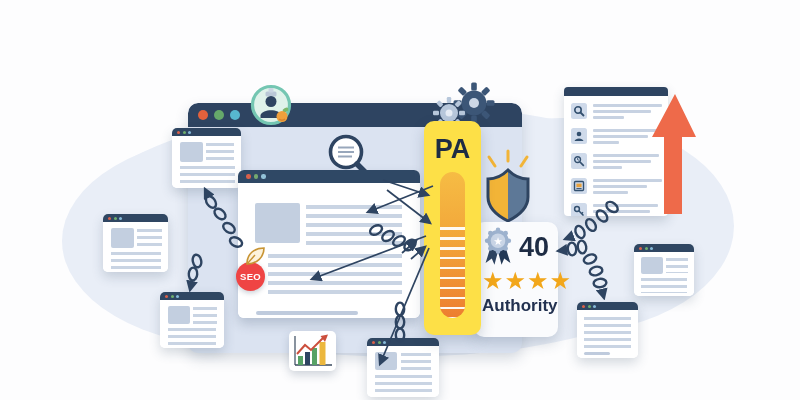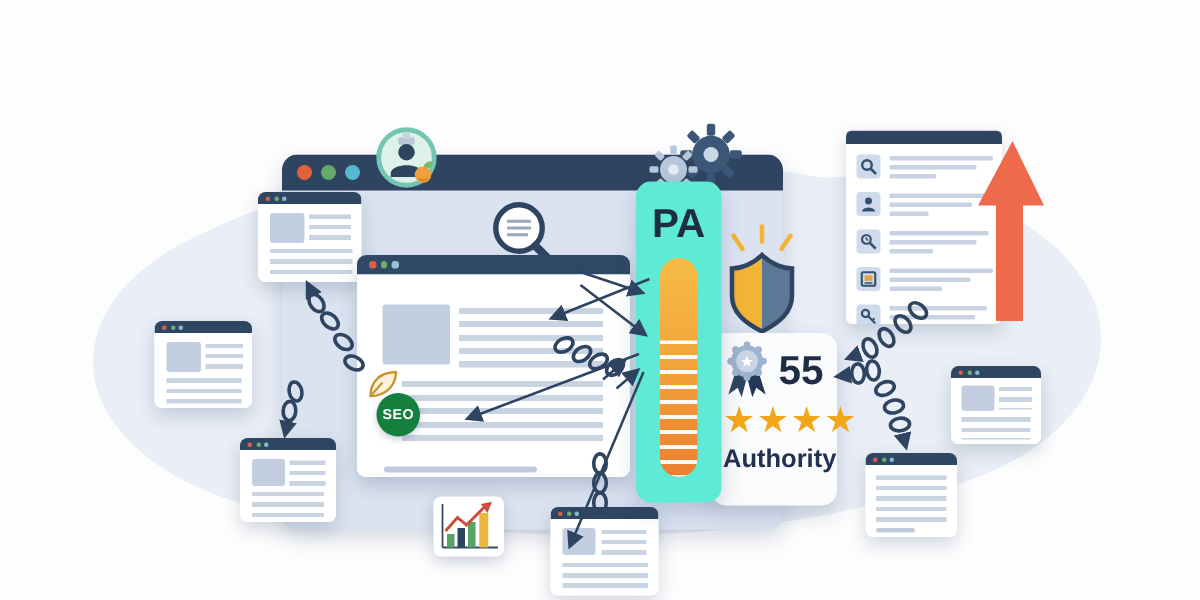"PA" .pa-card { background: #5eead4 -> #fde047 }
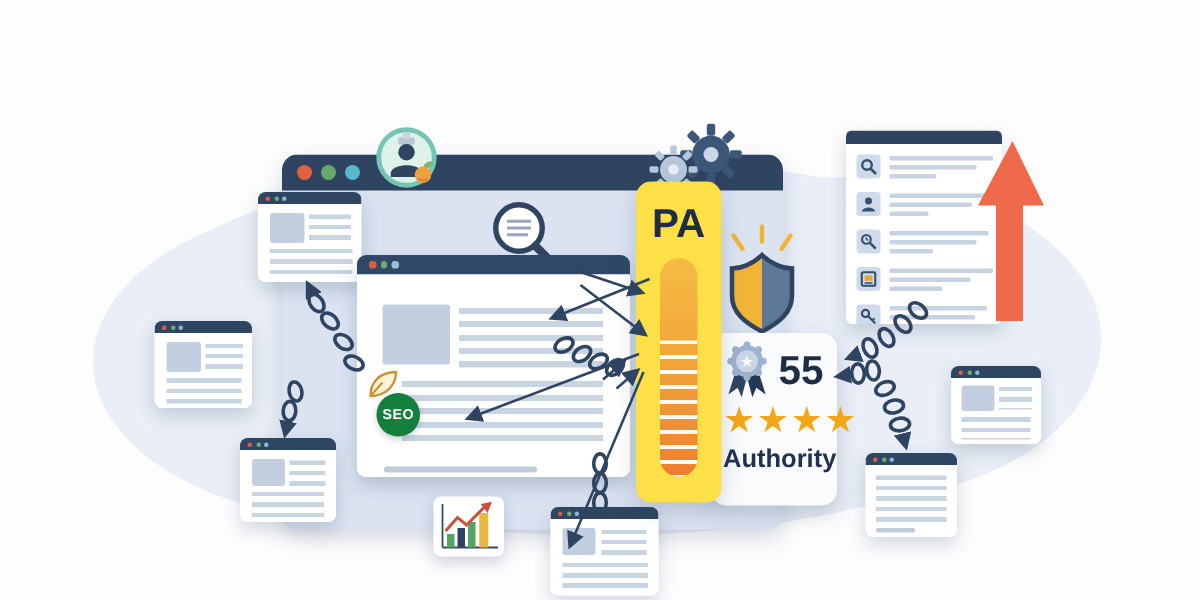"55" span.score { text: 55 -> 40 }
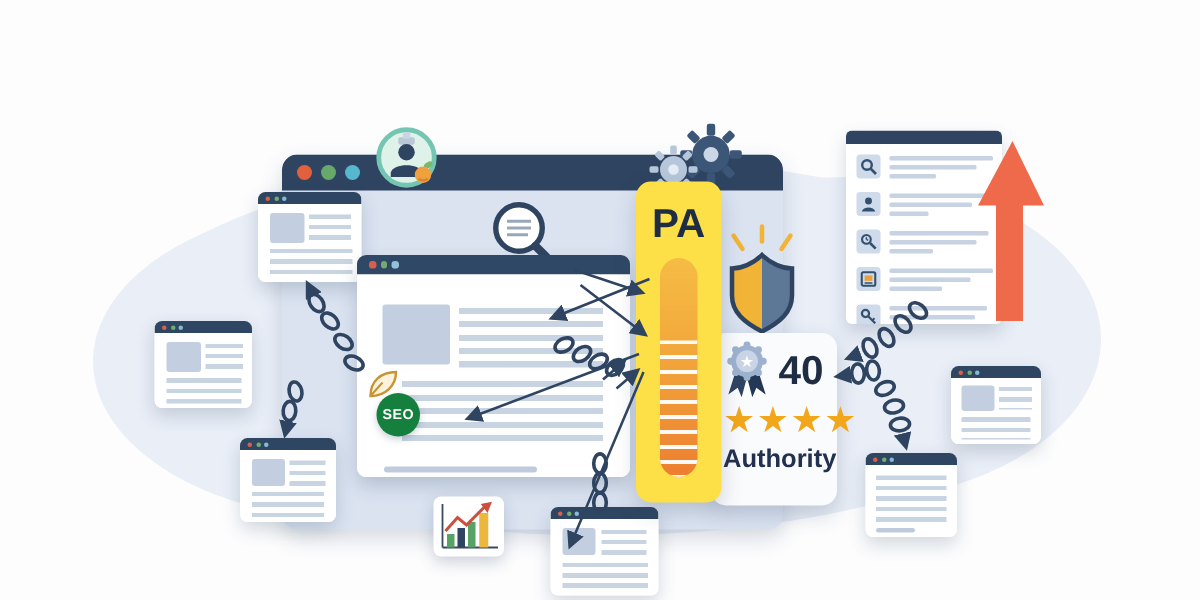"SEO" .seo-badge { background: #15803d -> #ef4444; margin-left: 15px -> none }
